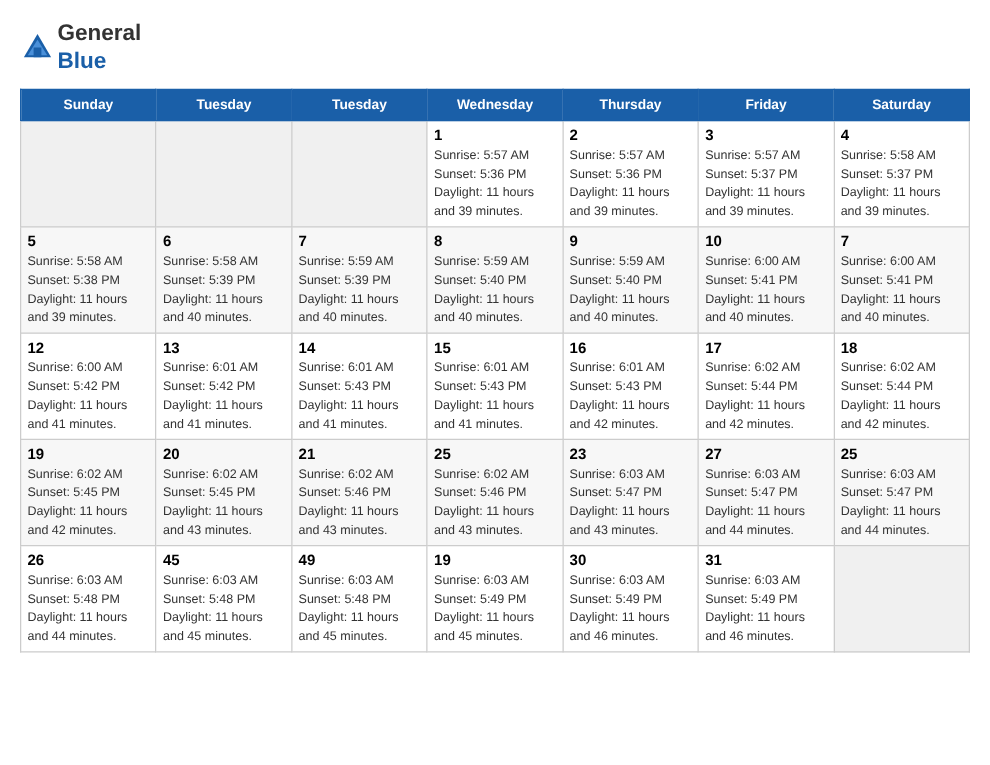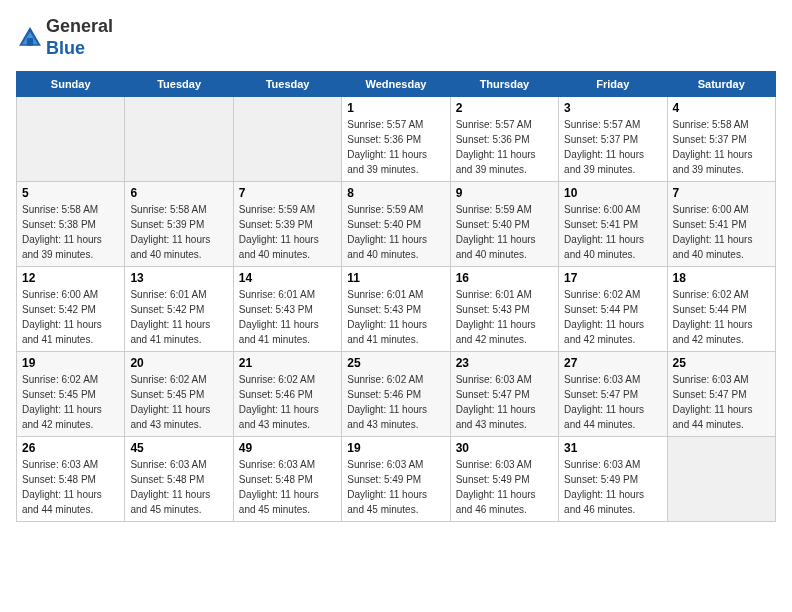"11" span.day-number { text: 11 -> 15 }
